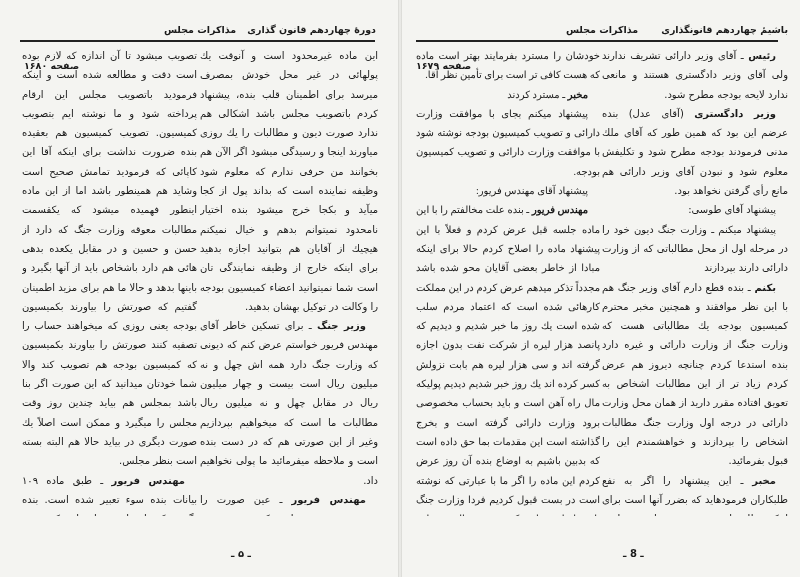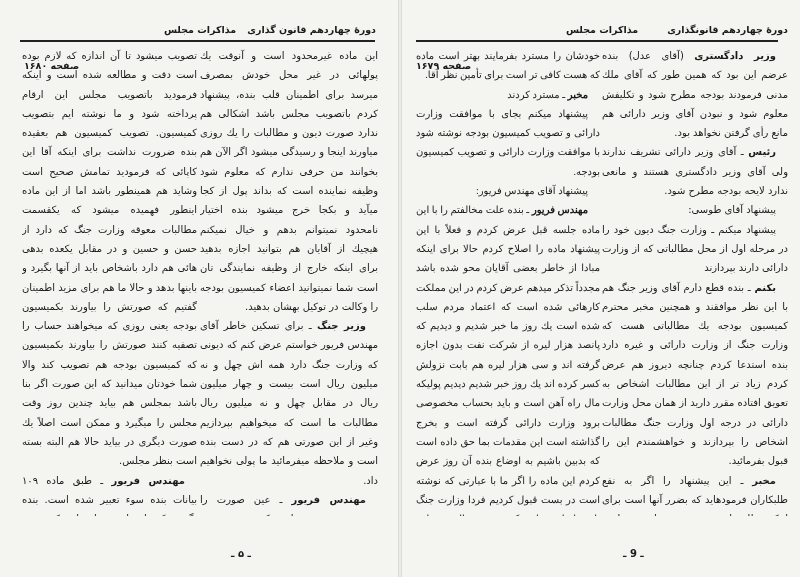"دورهٔ چهاردهم قانونگذاری" span.h-term { text: دورهٔ -> باشیمٔ }
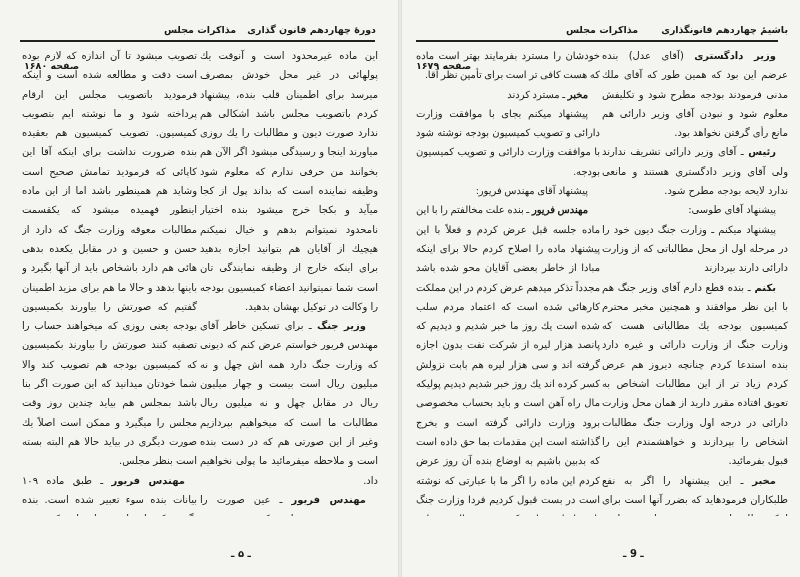"وزیر دادگستری (آقای عدل) بنده" p { order: before "رئیس ـ آقای وزیر دارائی" -> after "رئیس ـ آقای وزیر دارائی" }
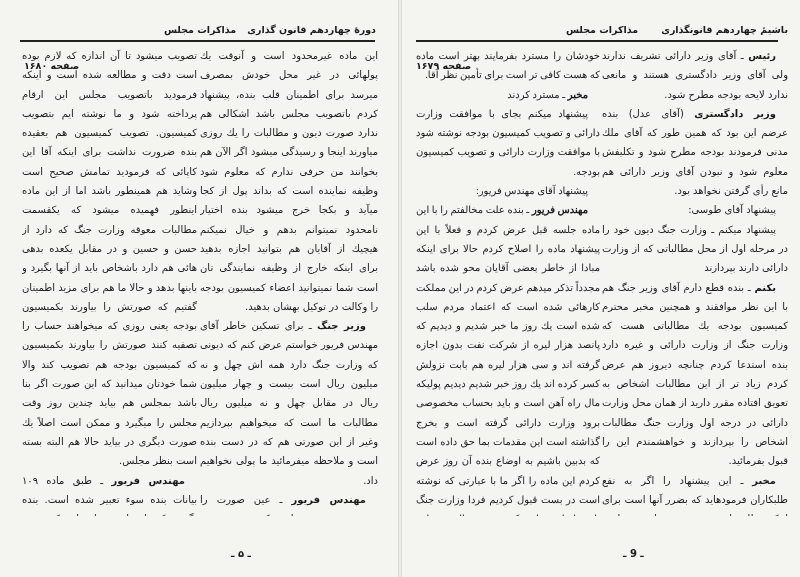"ـ 9 ـ" div.folio { text: 9 -> 8 }
